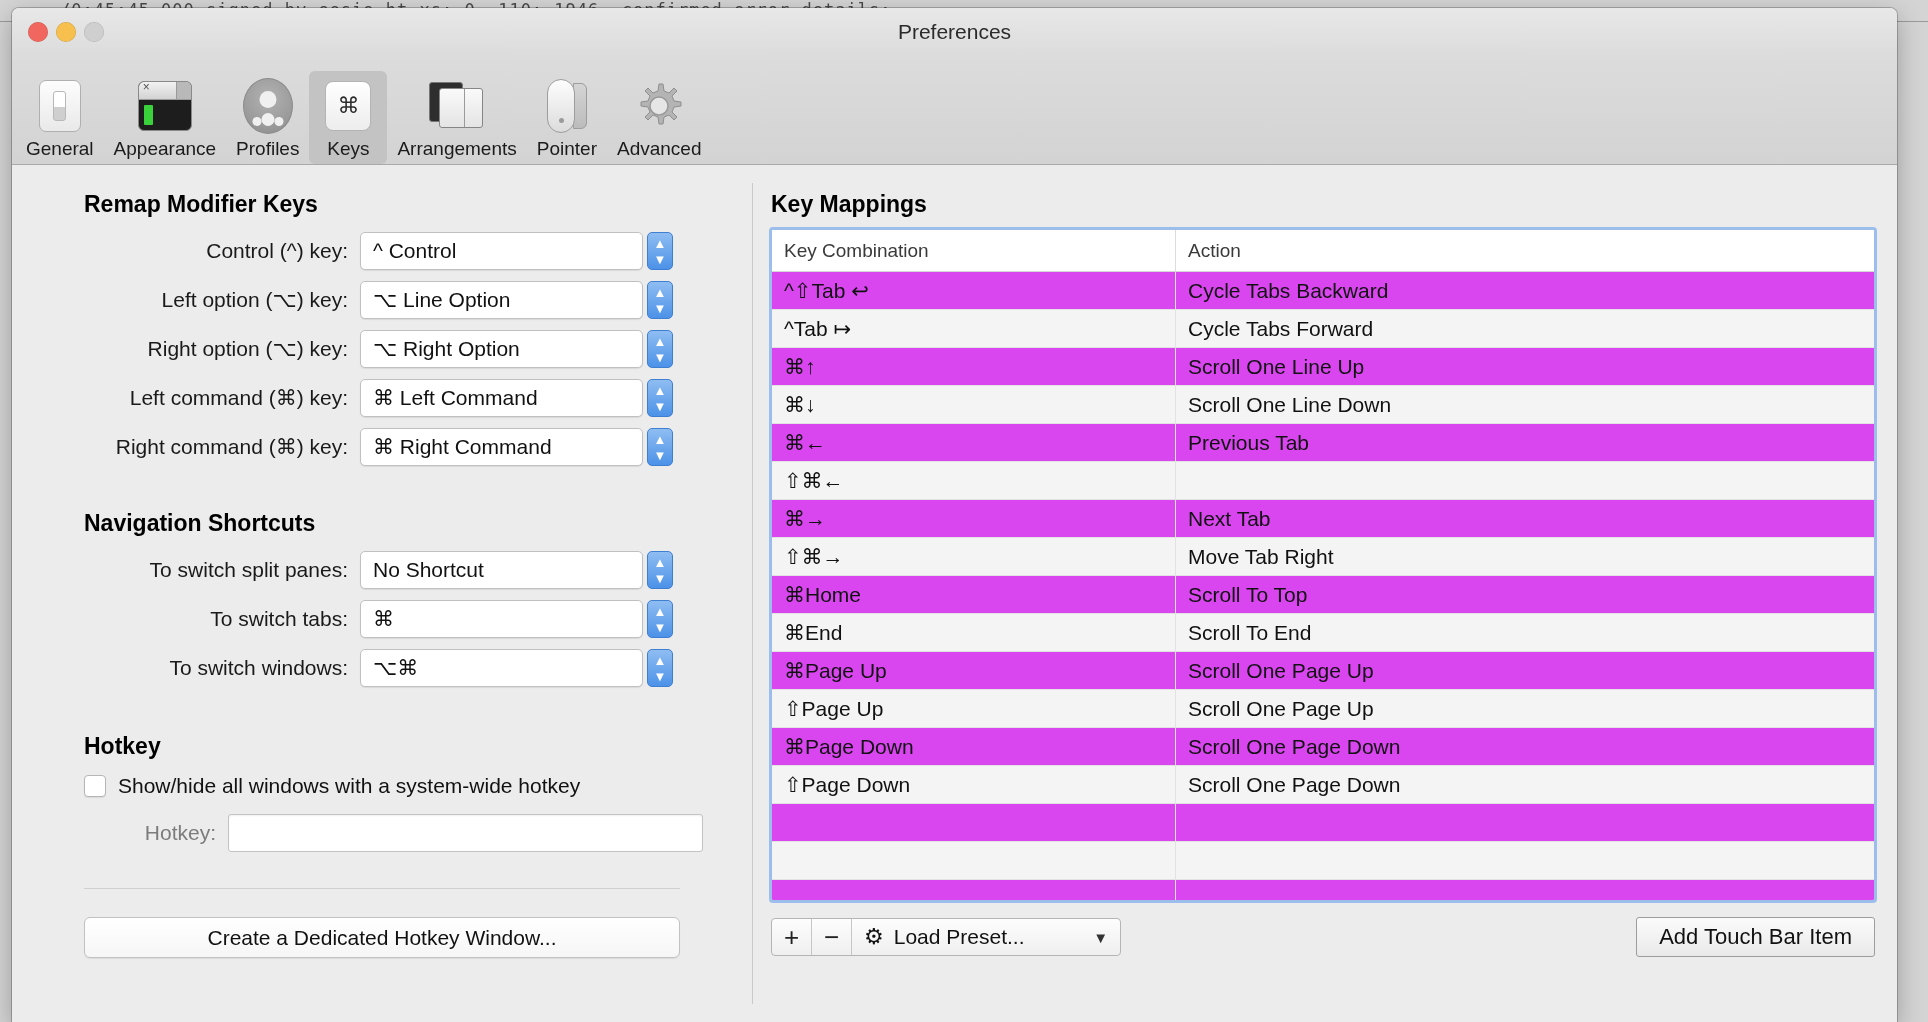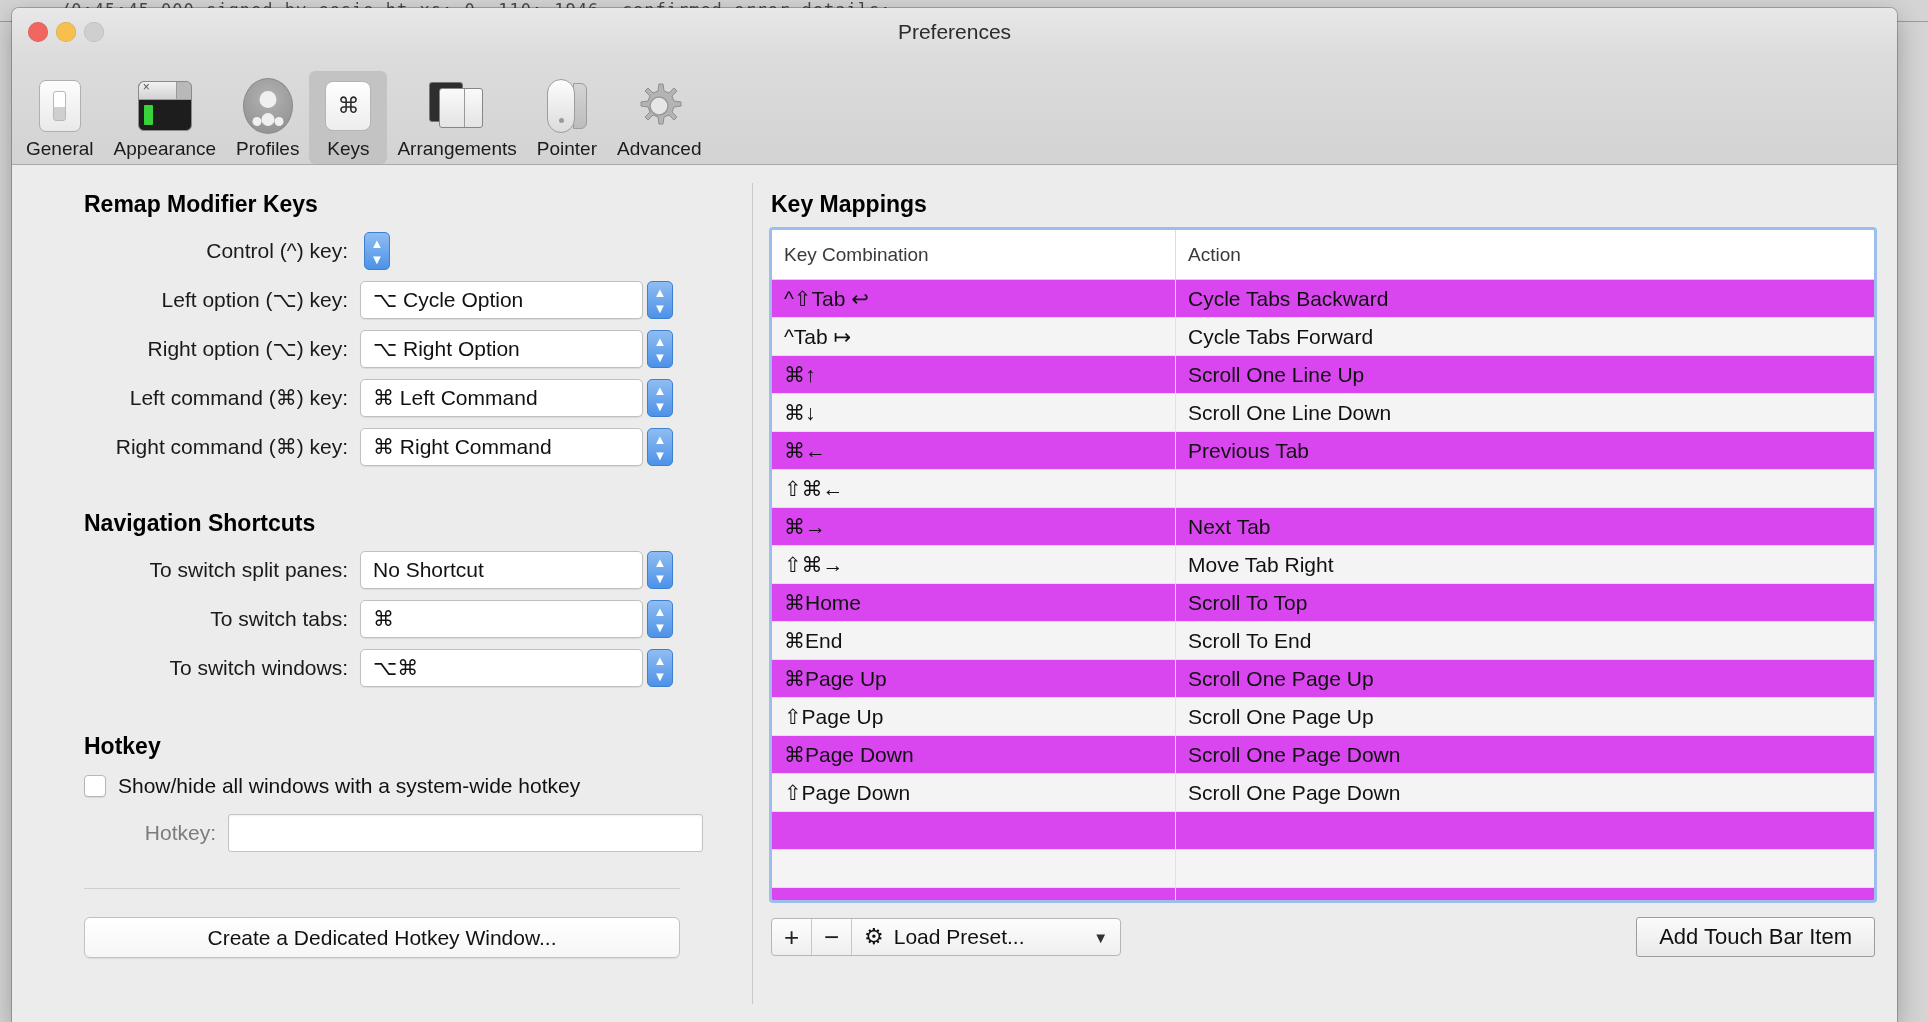"^ Control" div.popup { html: none -> <div> <span>^ Control</span> </div> }
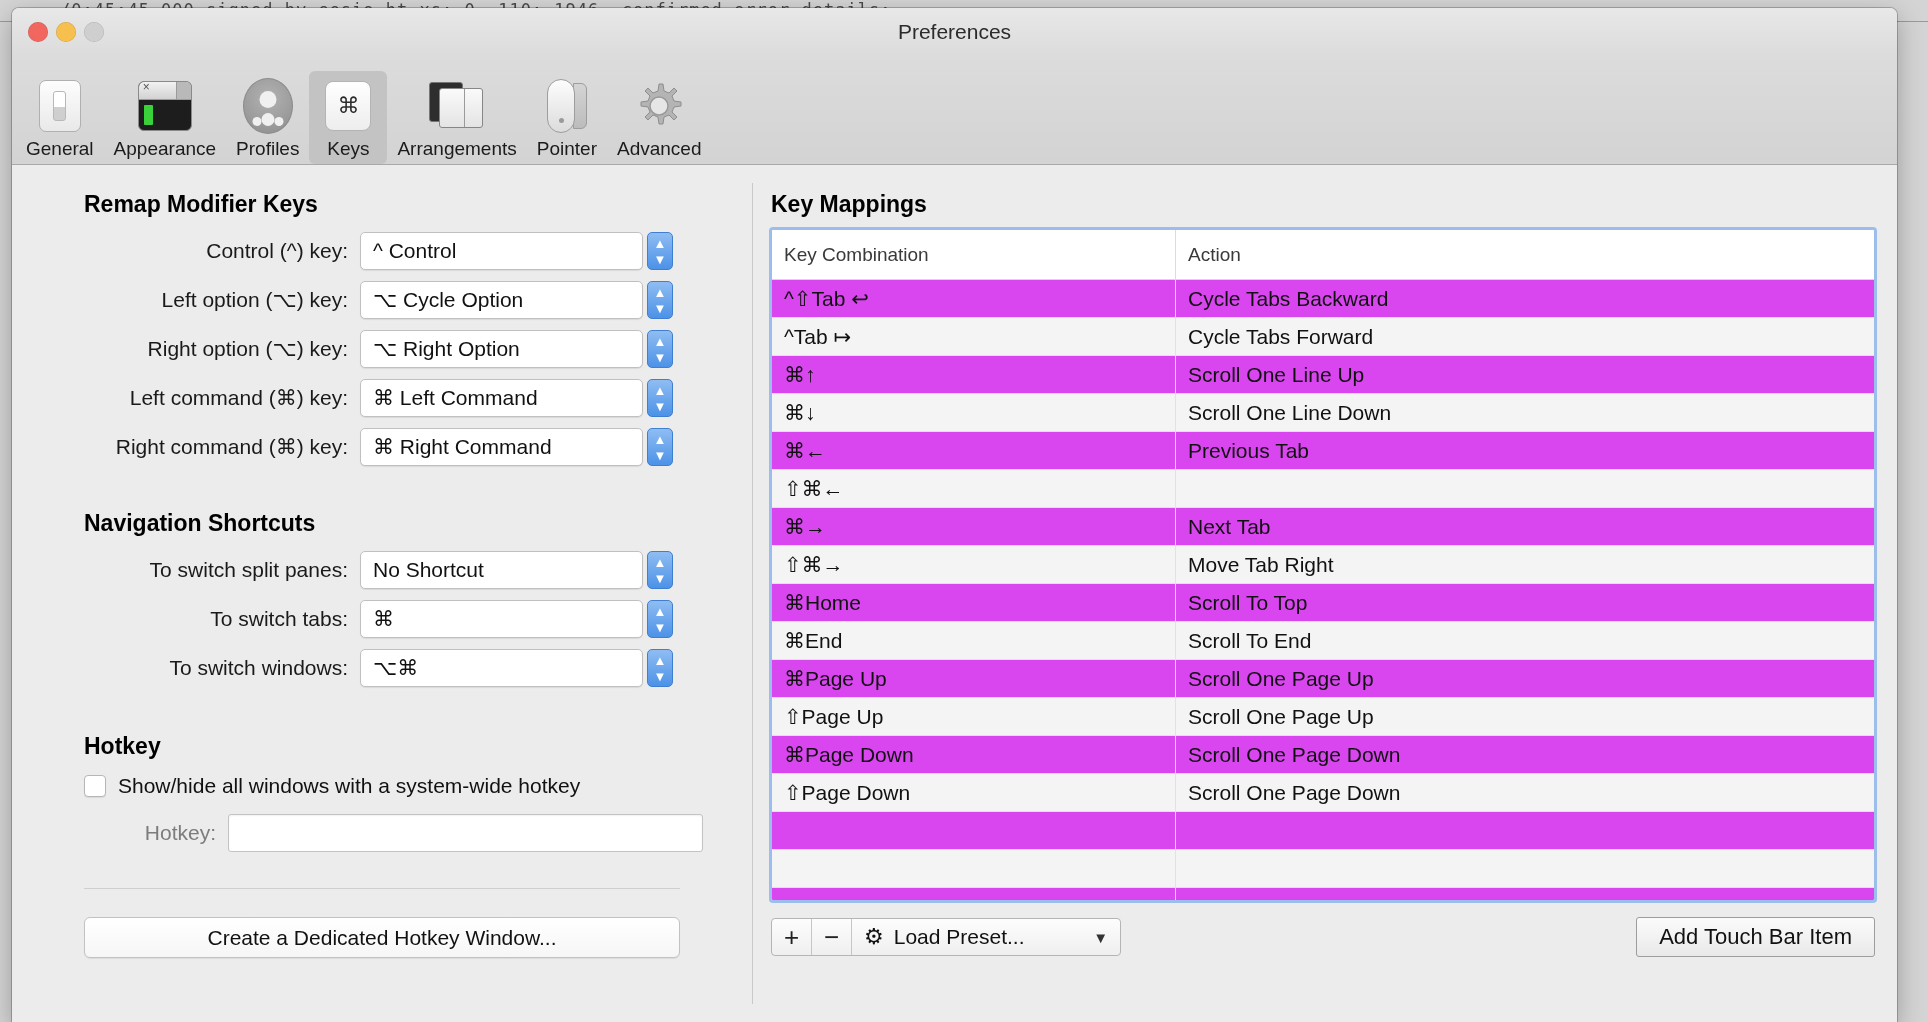"Key Combination" .thead { height: 50px -> 42px }
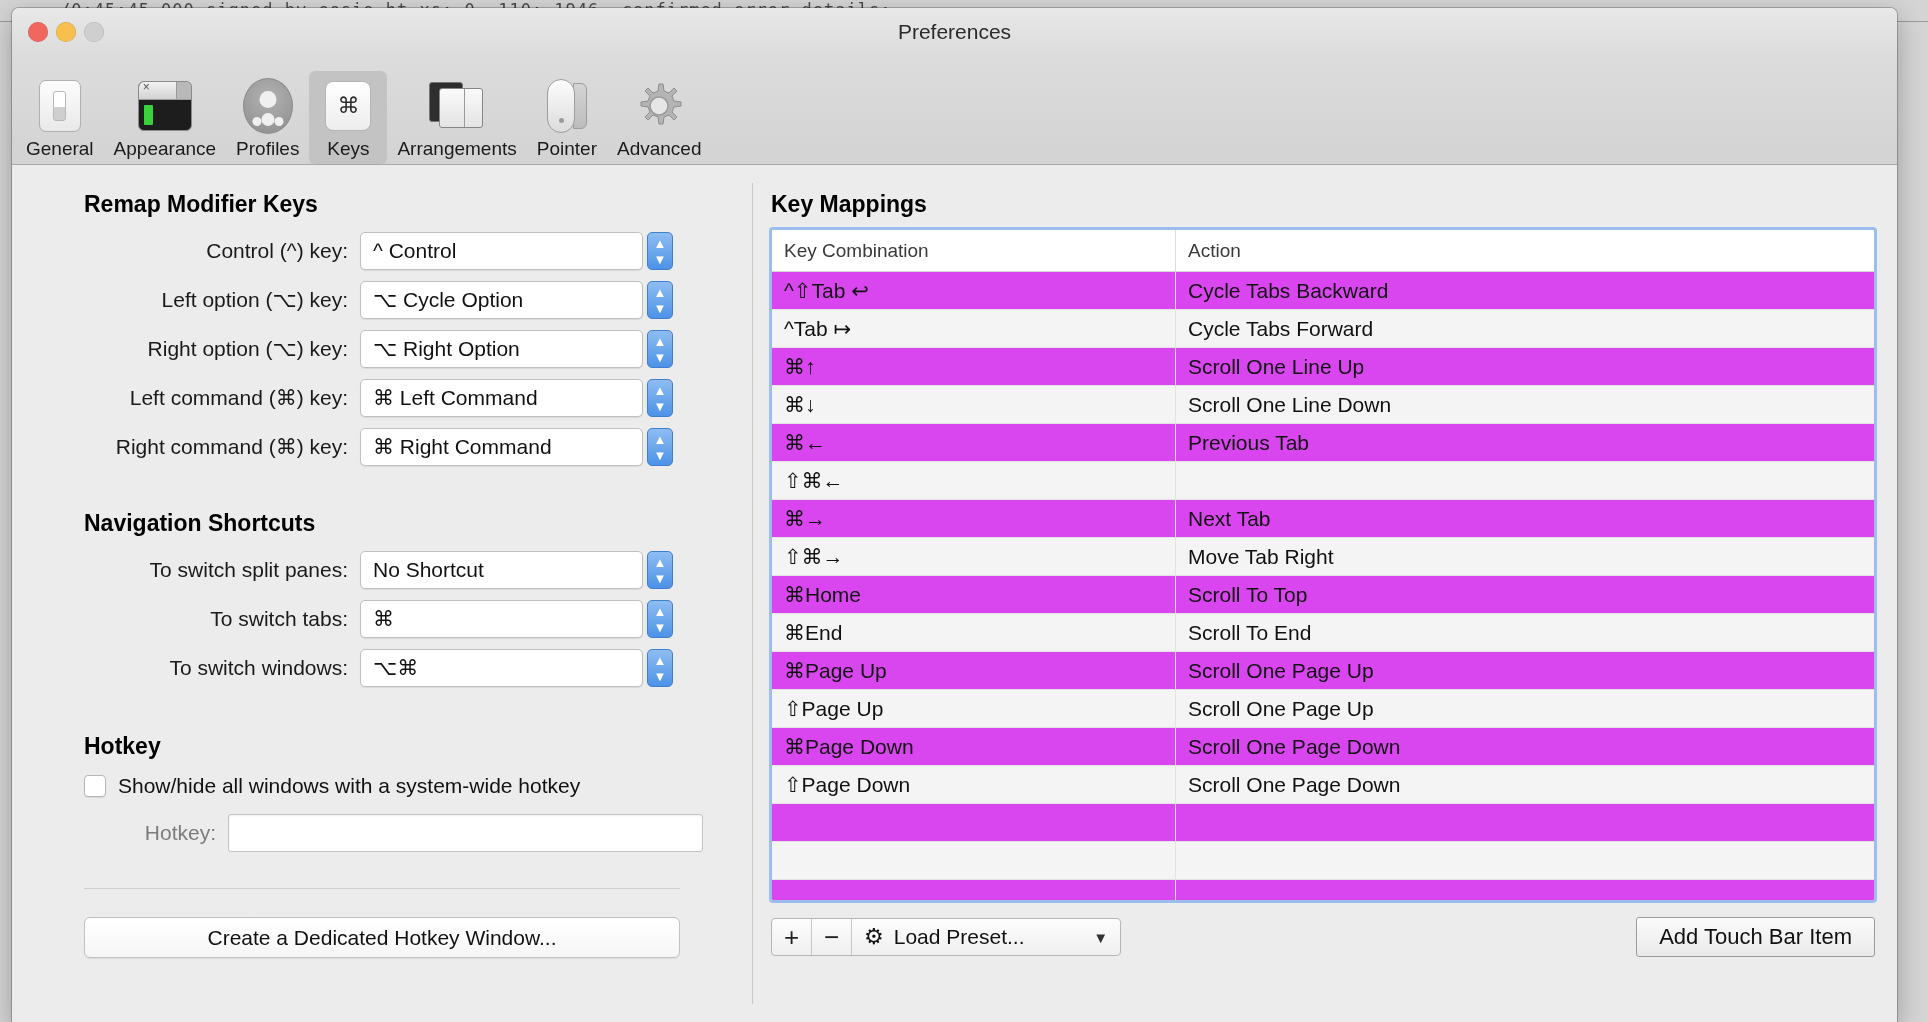"⌥ Cycle Option" span { text: Cycle -> Line }
